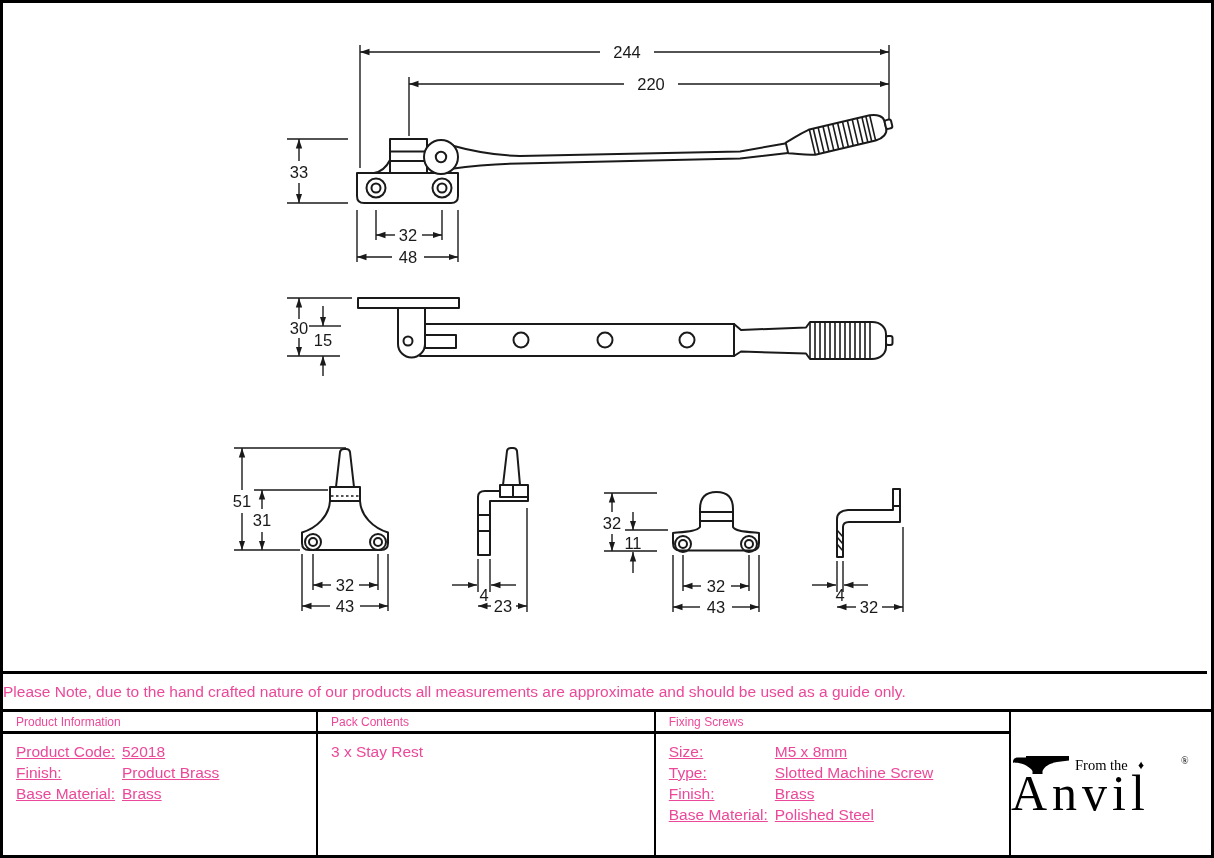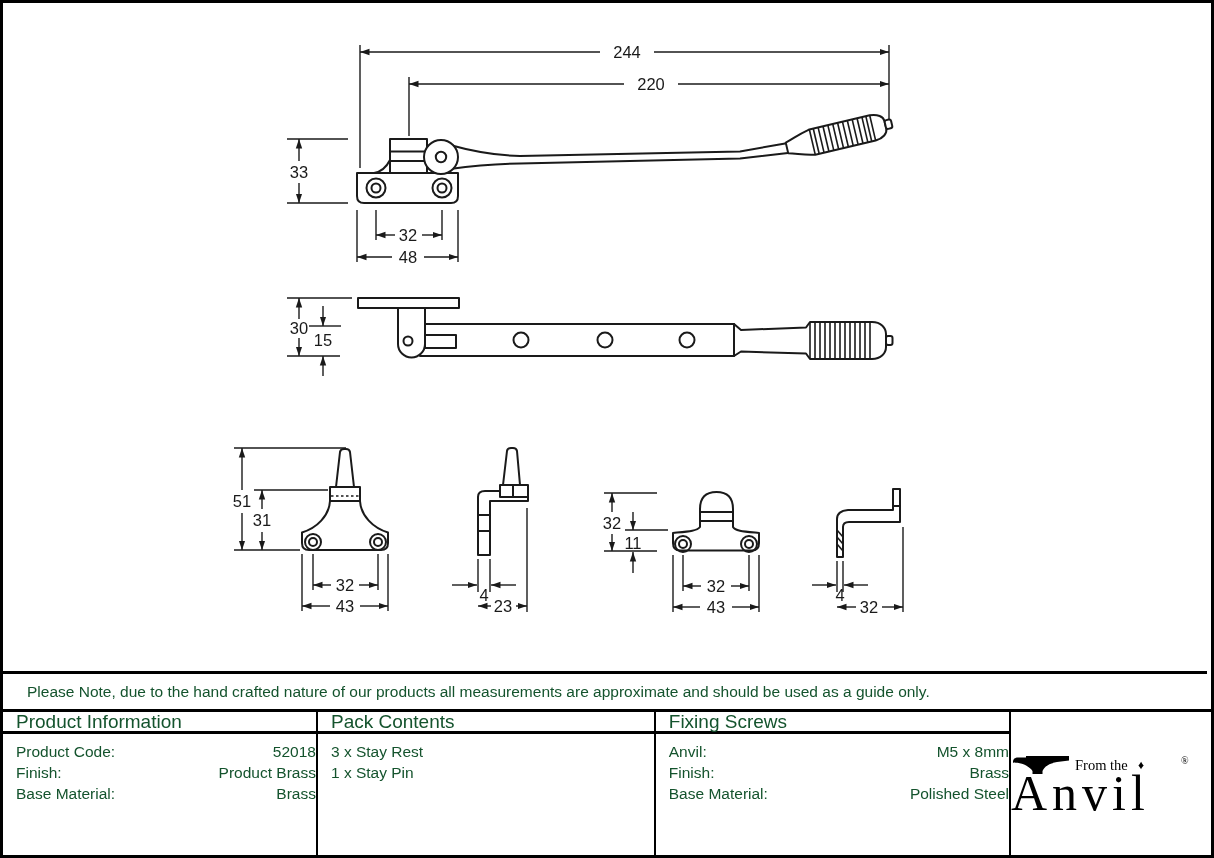"244" .page { color: #14532d -> #ec4899 }
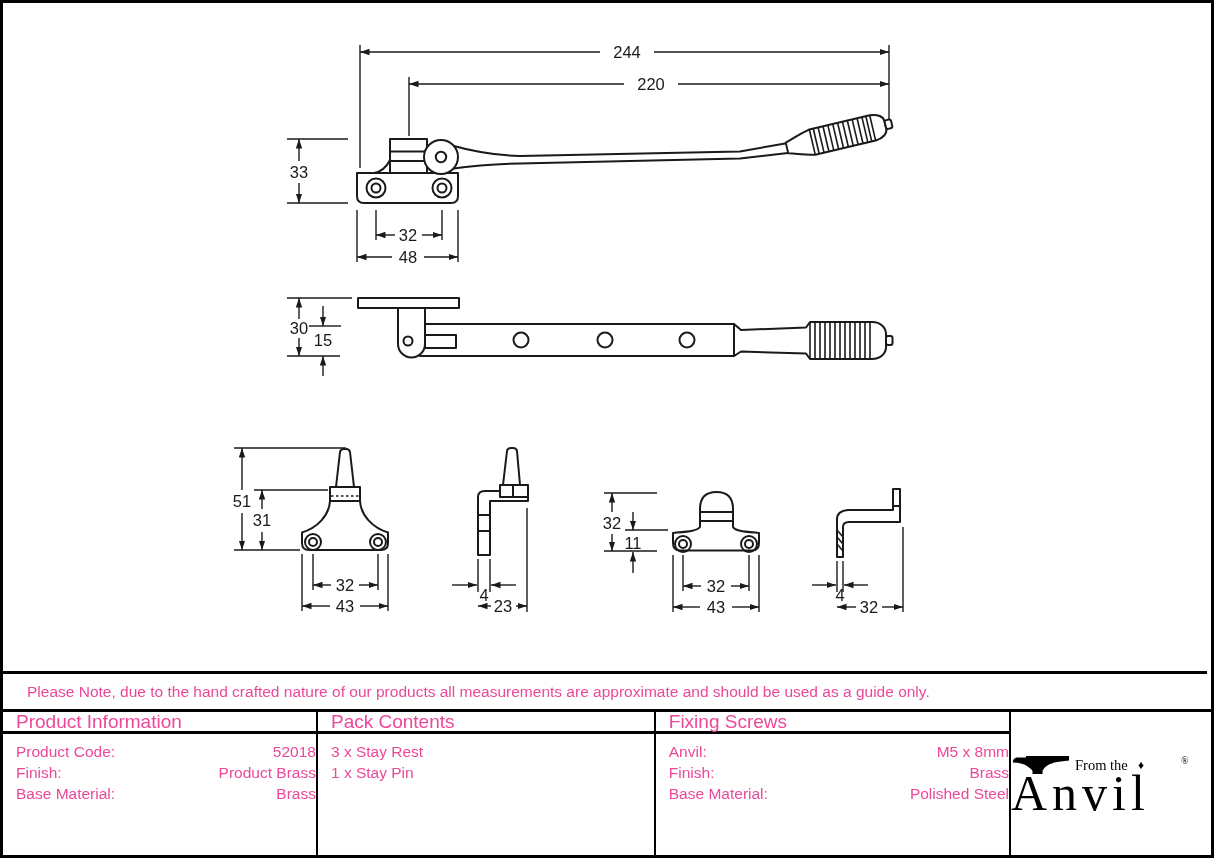"Please Note, due to the" .note-row { padding-left: 24px -> 0 }
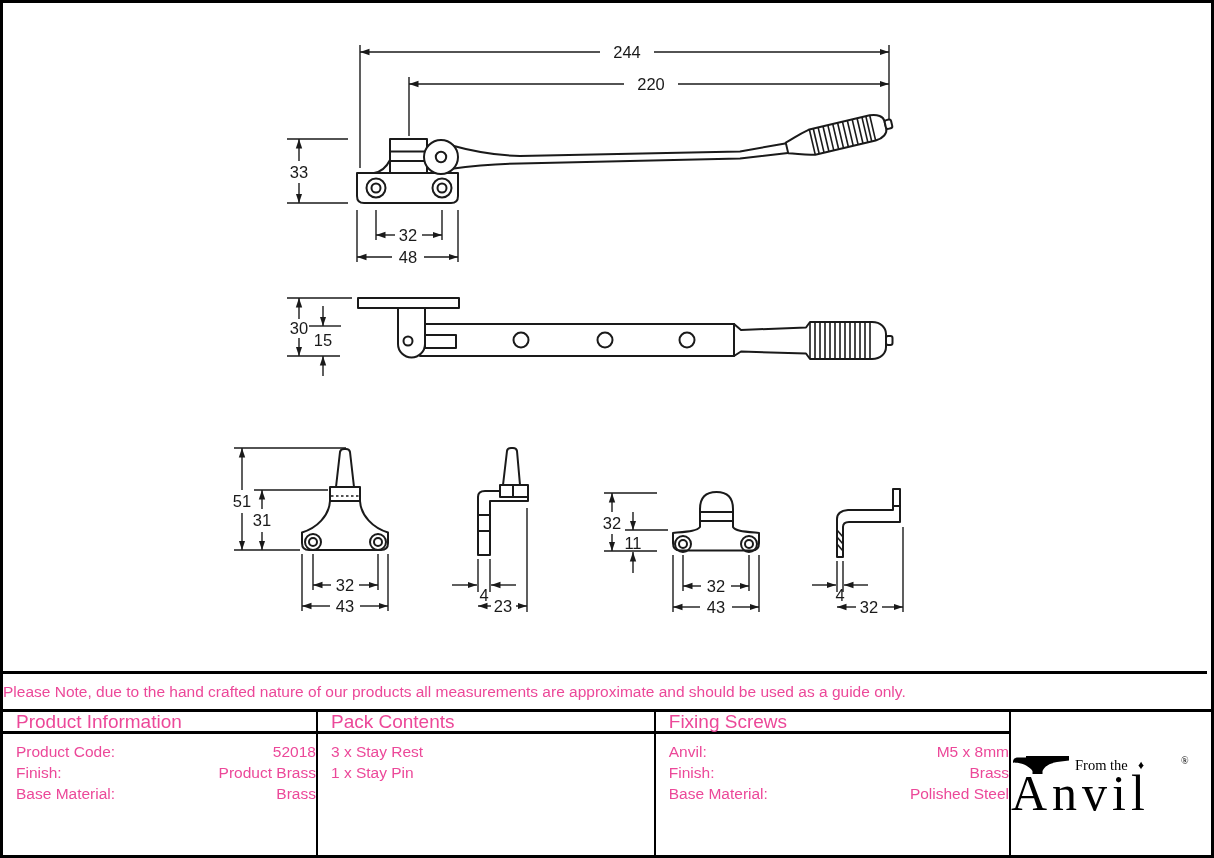"Product Information" .spec-header { font-size: 19px -> 12px }
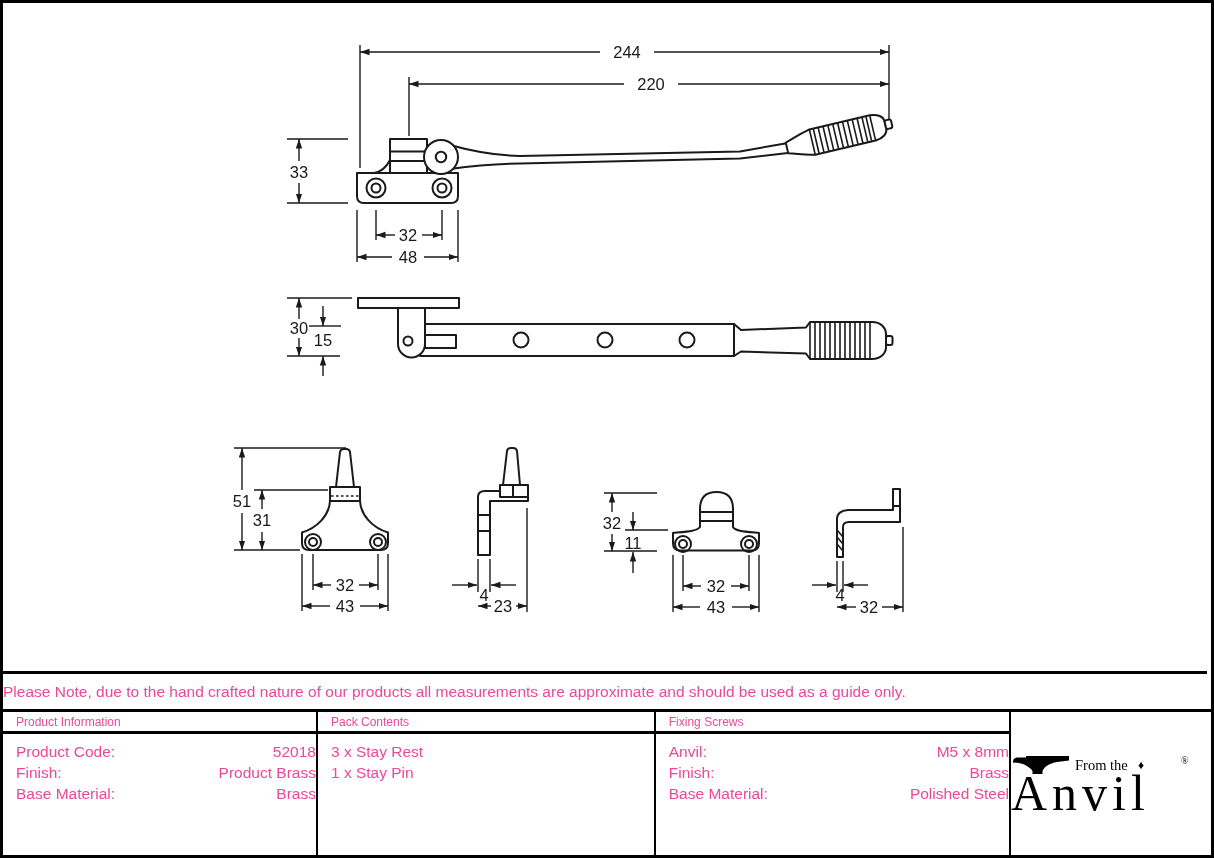"Product Code:" .spec-row { text-decoration: none -> underline }
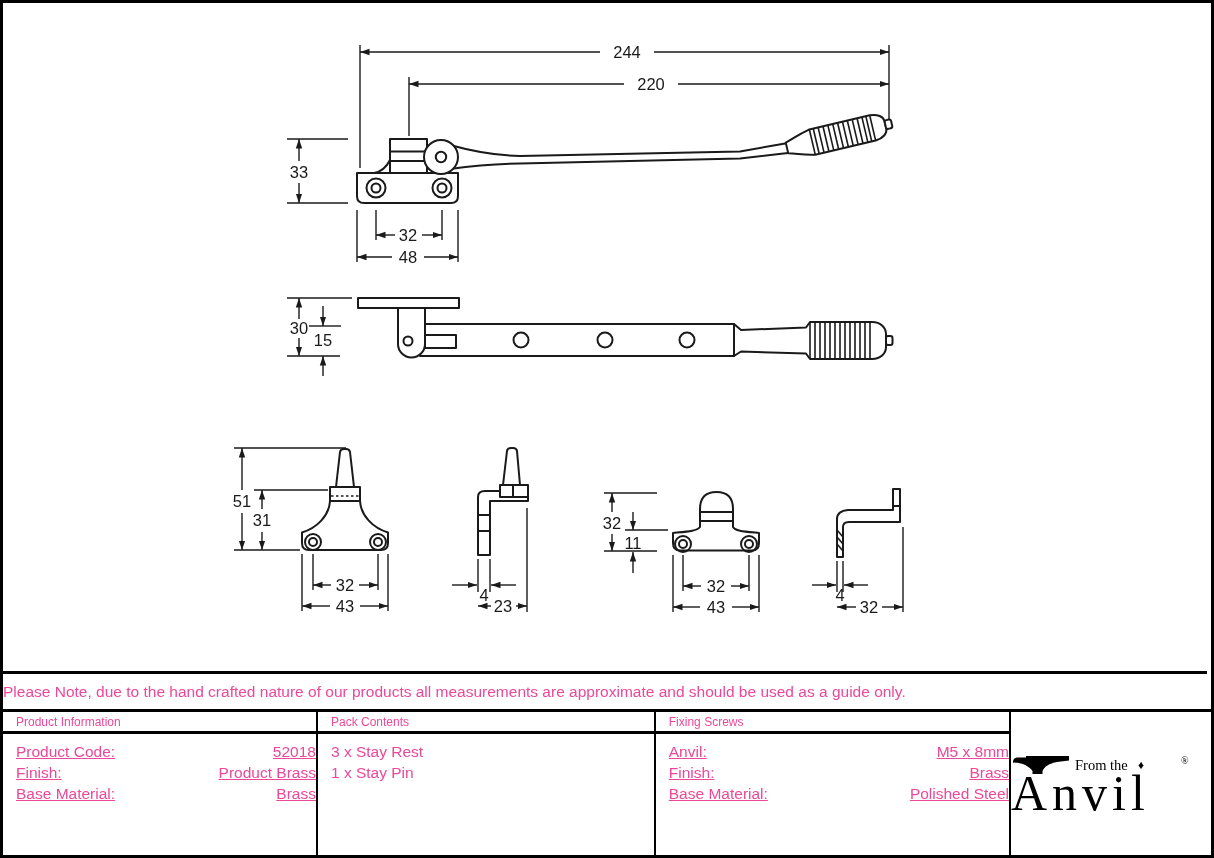"52018" .spec-value { text-align: right -> none }
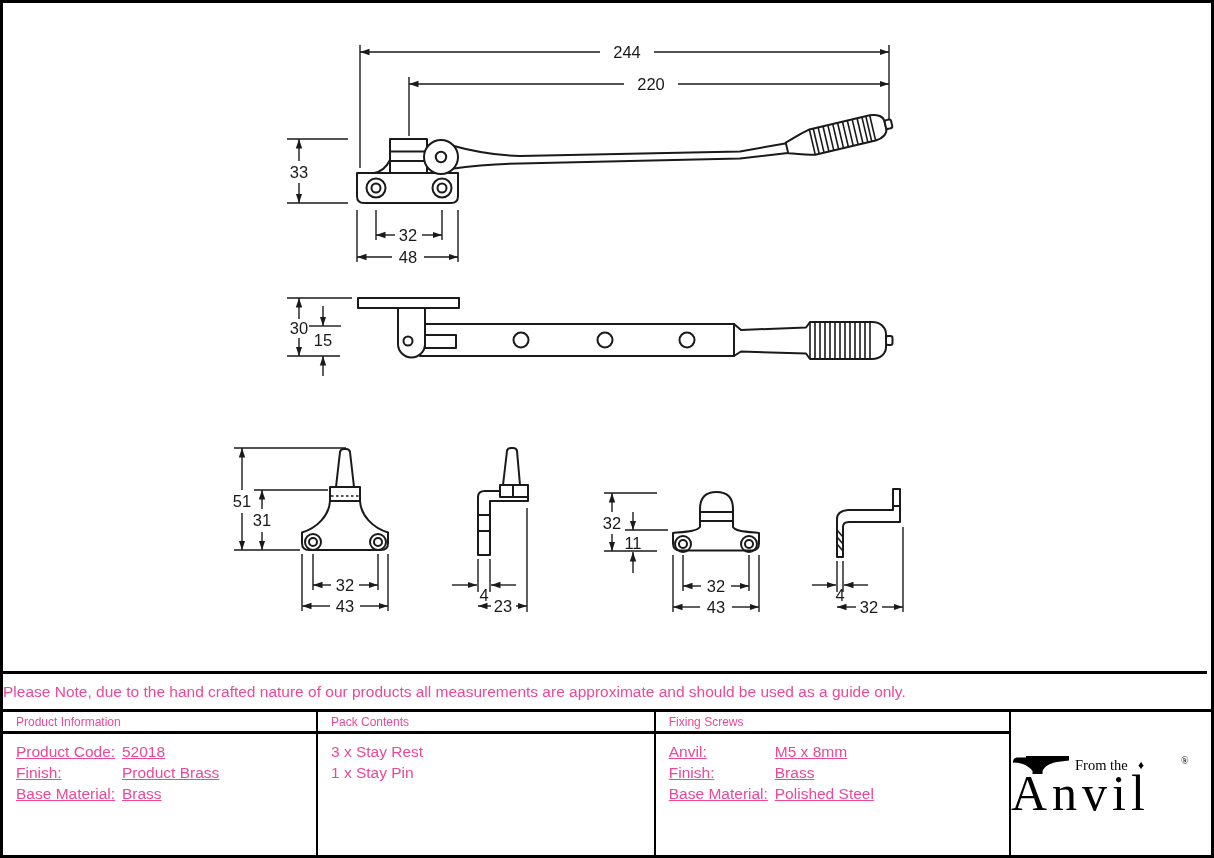"Anvil:" span.spec-label { text: Anvil -> Size }
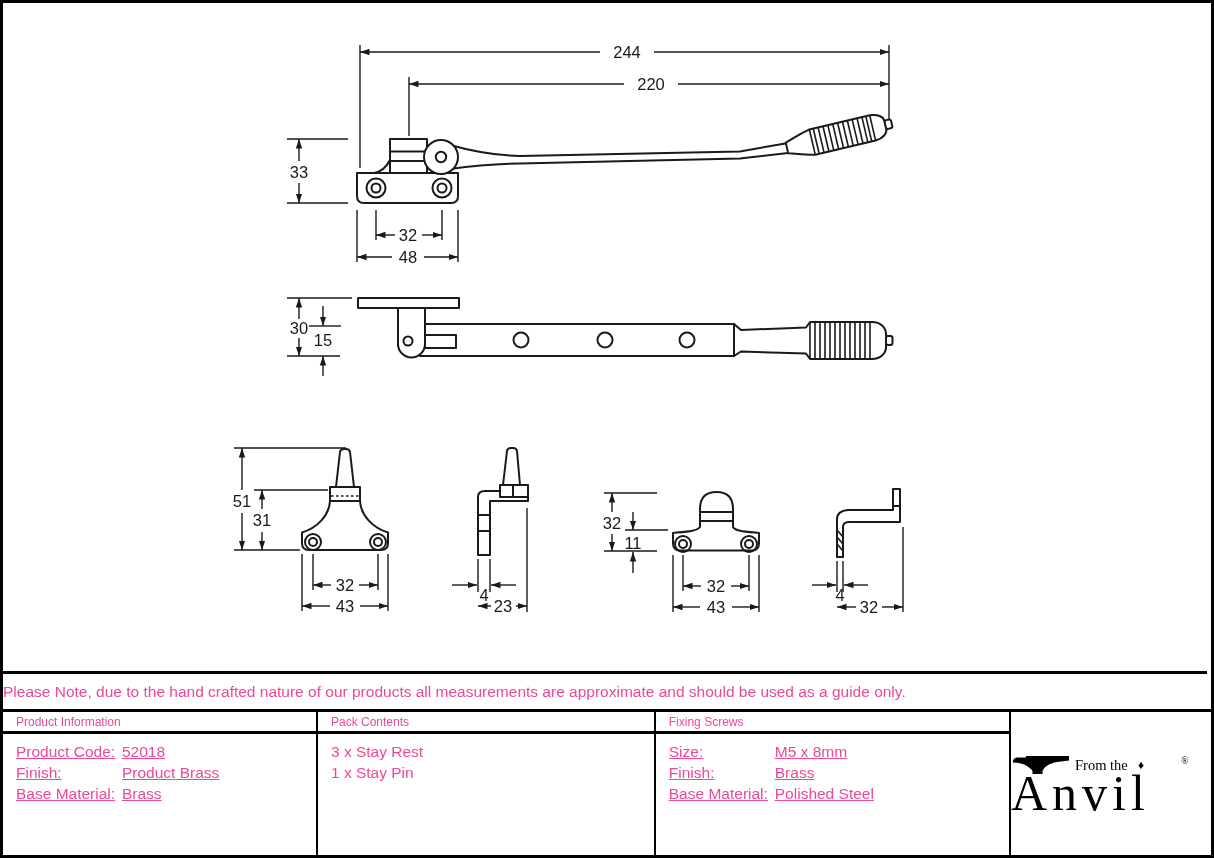"1 x Stay Pin" div.pack-item { html: <div>1 x Stay Pin</div> -> none }
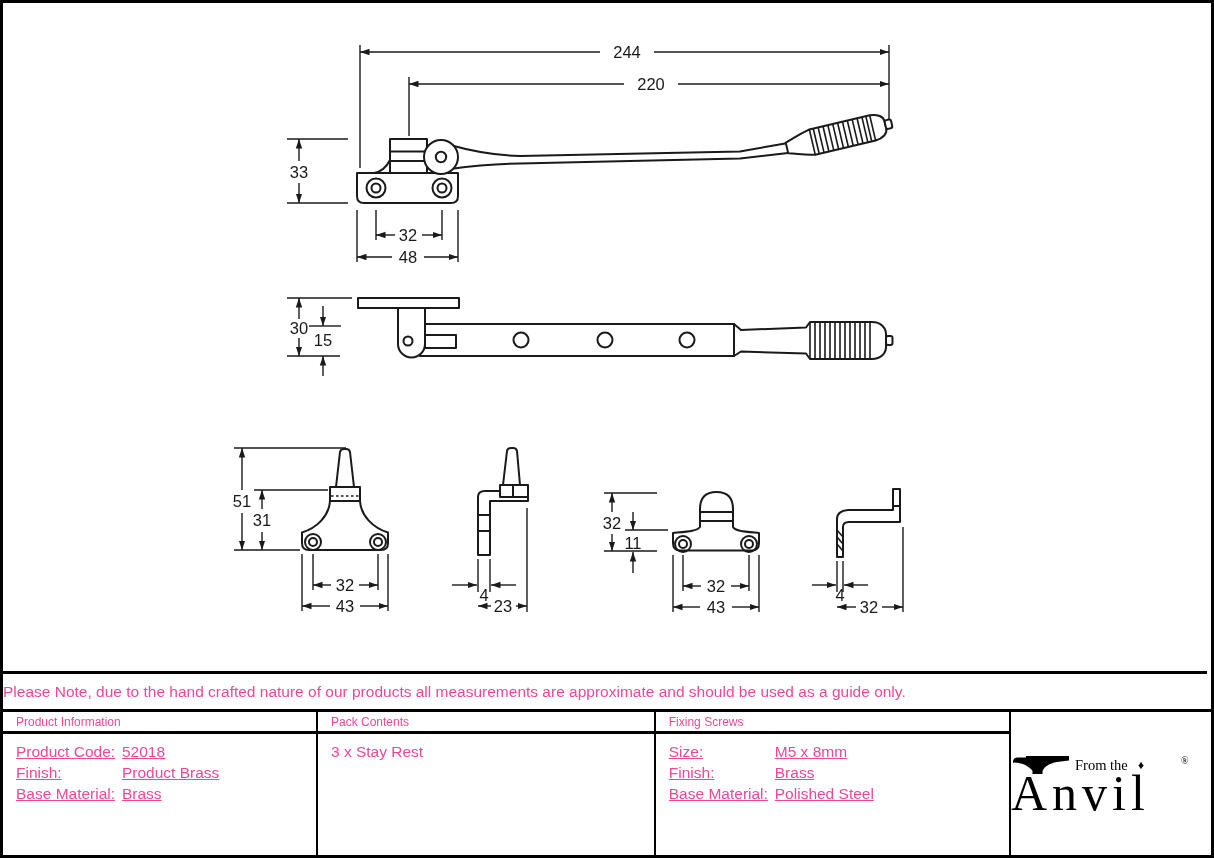"Type:" div.spec-row { html: none -> <div> <span>Type:</span> <span>Slotted Machine Screw</span> </div> }
